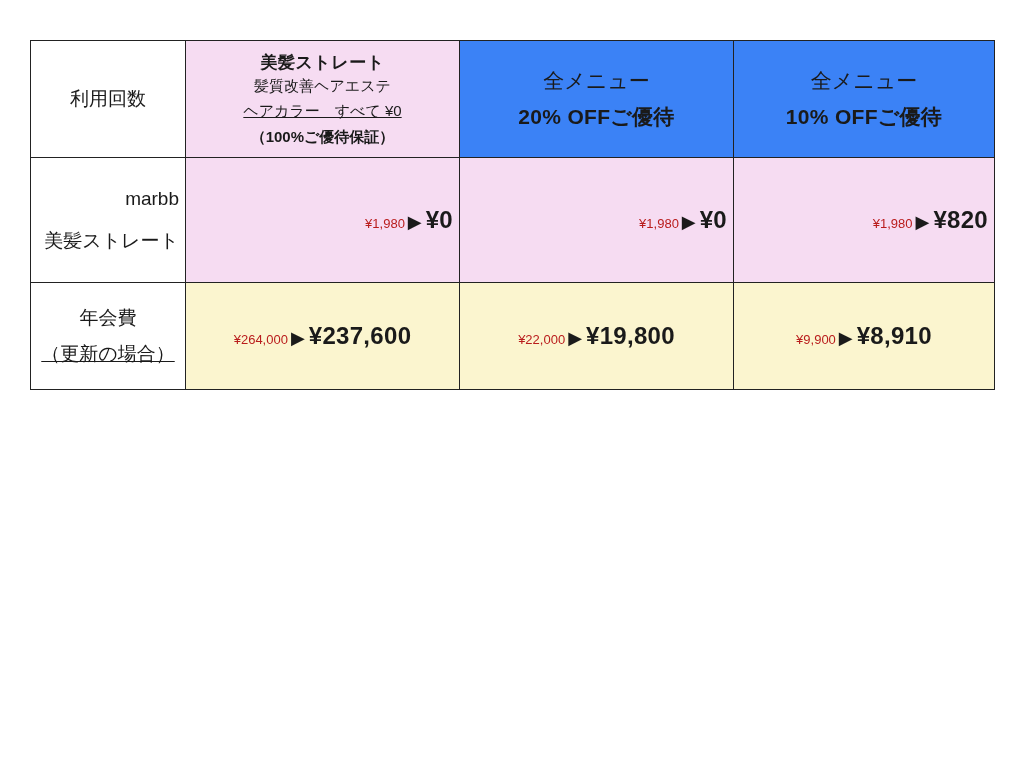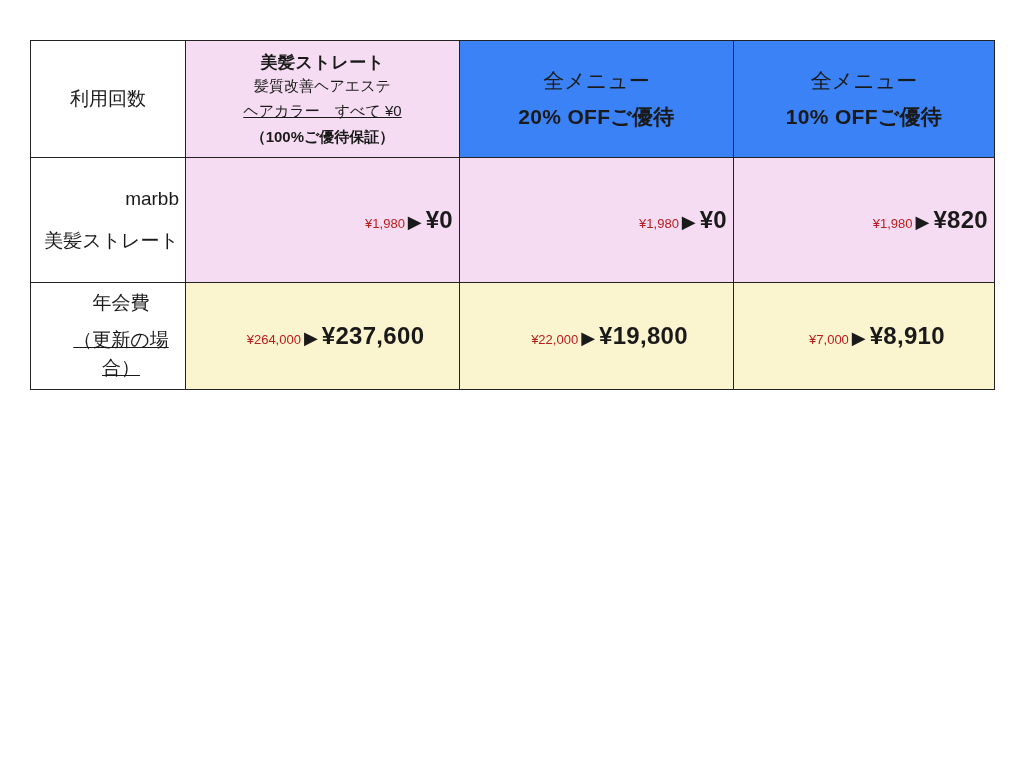"年会費" tr.r5 td { padding-left: 32px -> none }
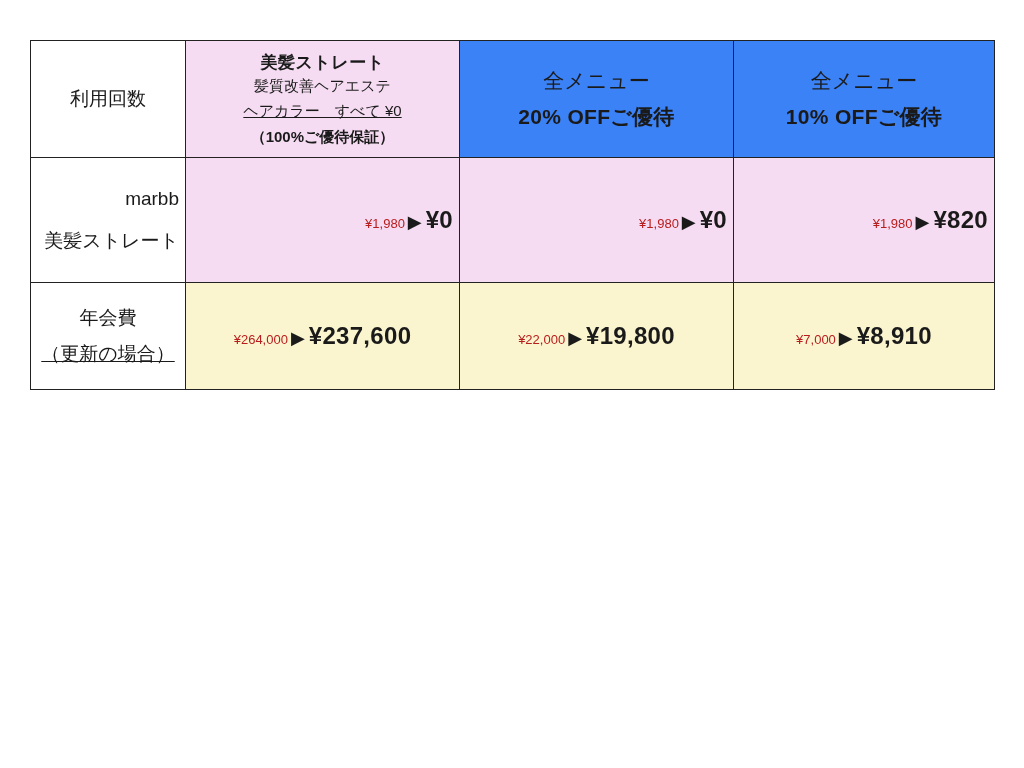"¥7,000" span.old { text: ¥7,000 -> ¥9,900 }
